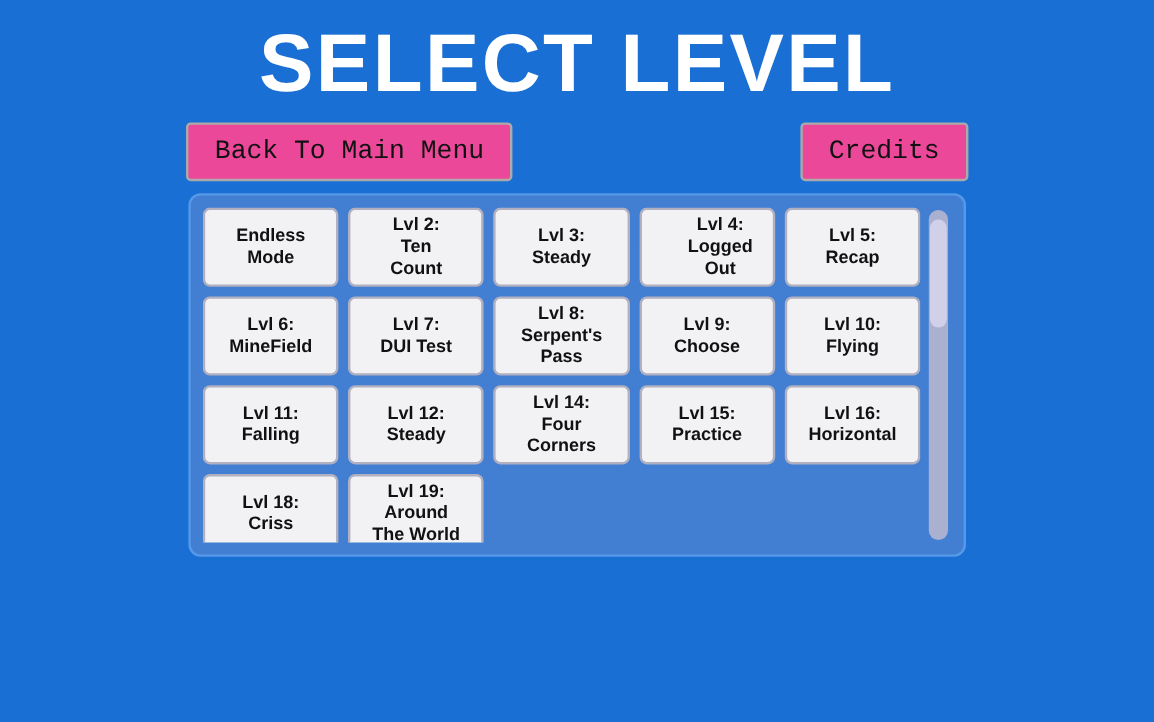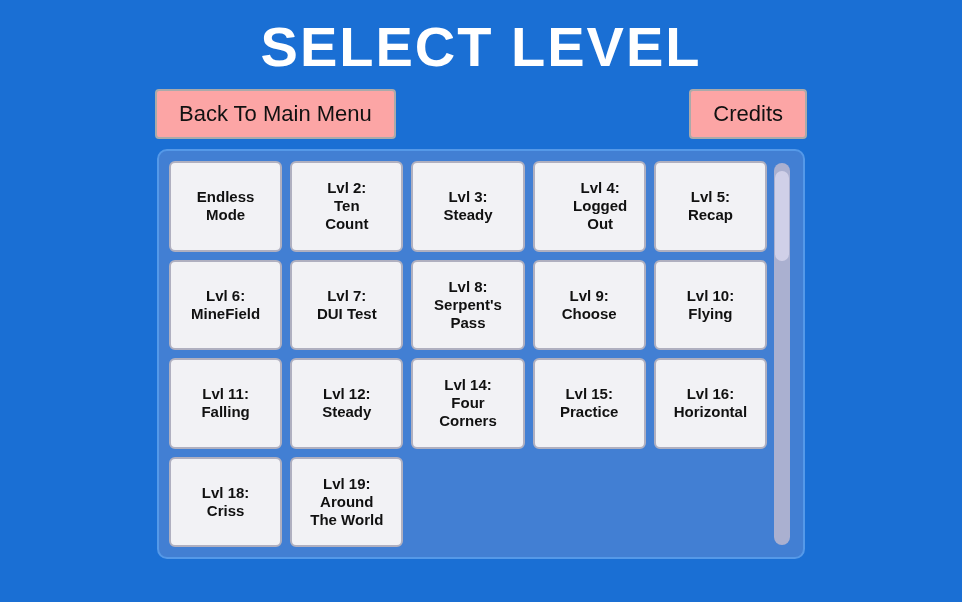"SELECT LEVEL" #page-title { font-size: 56px -> 68px }
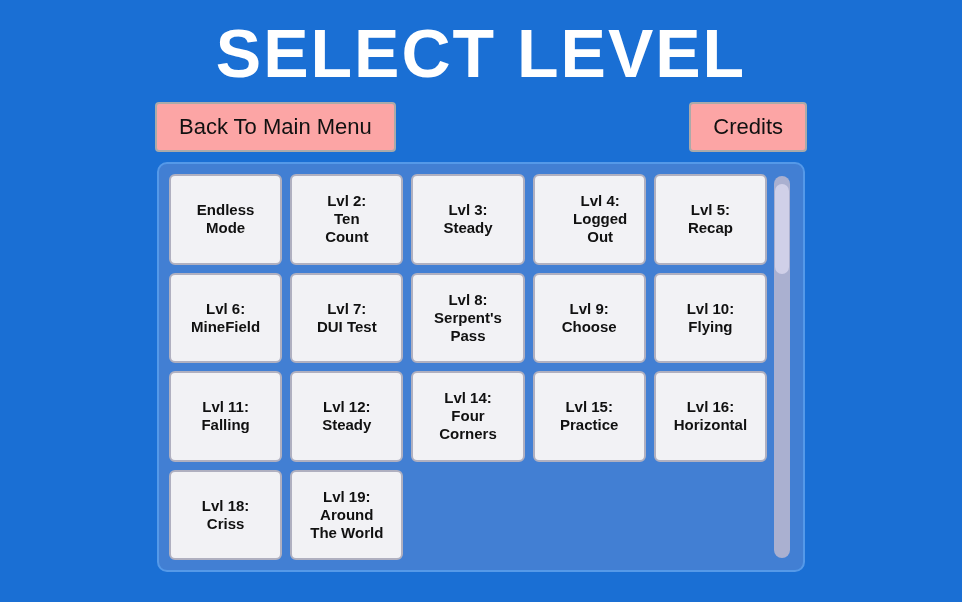"Back To Main Menu" .nav-button { background: #fca5a5 -> #ec4899; font-family: Liberation Sans, sans-serif -> Liberation Mono, monospace }
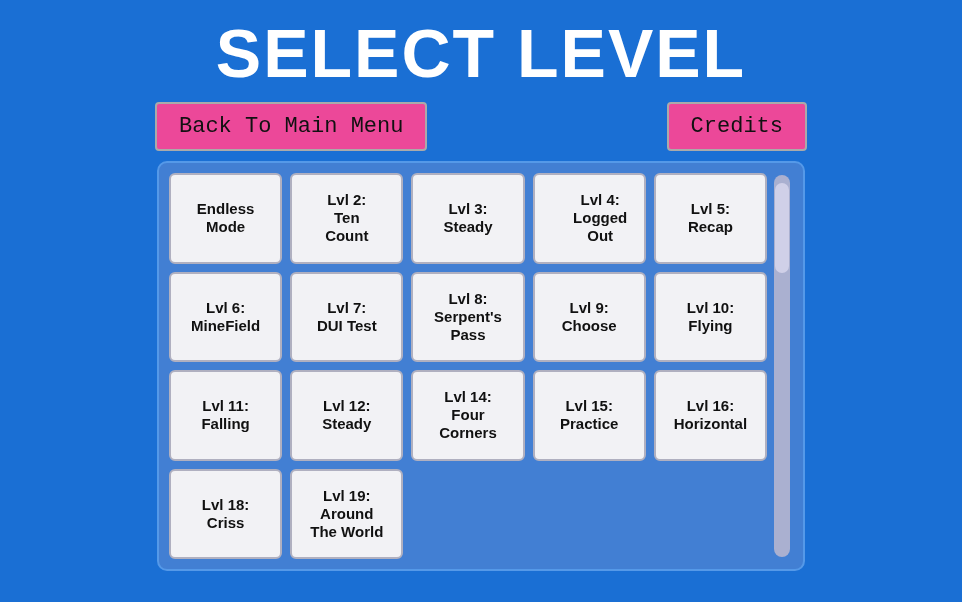"Endless" .level-panel { height: 410px -> 303px }
